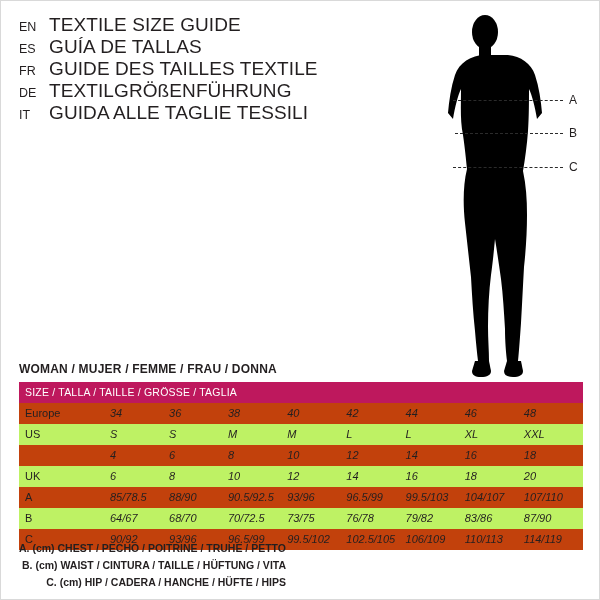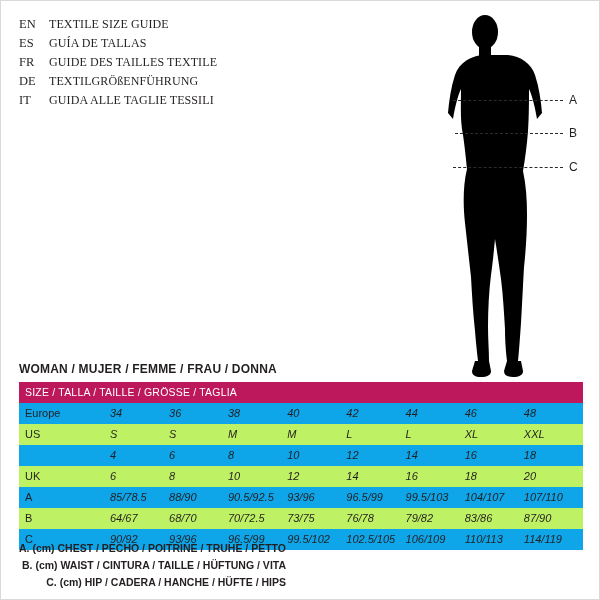"EN" .lang-row { font-family: Liberation Serif, serif -> none }
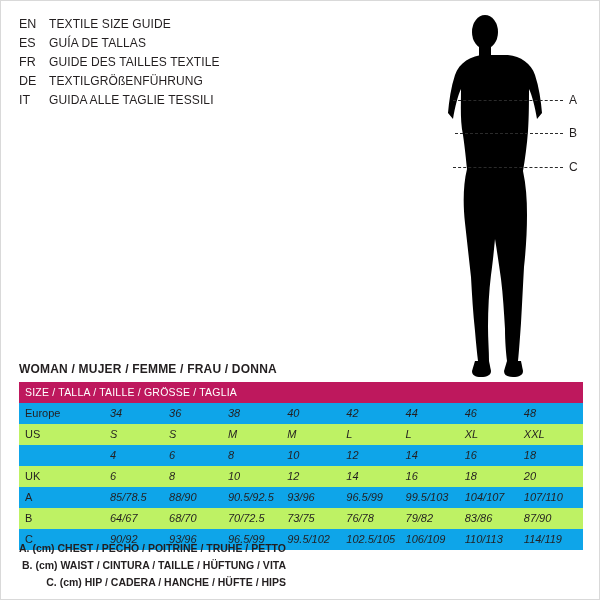"TEXTILE SIZE GUIDE" .lang-text { font-size: 12px -> 19px }
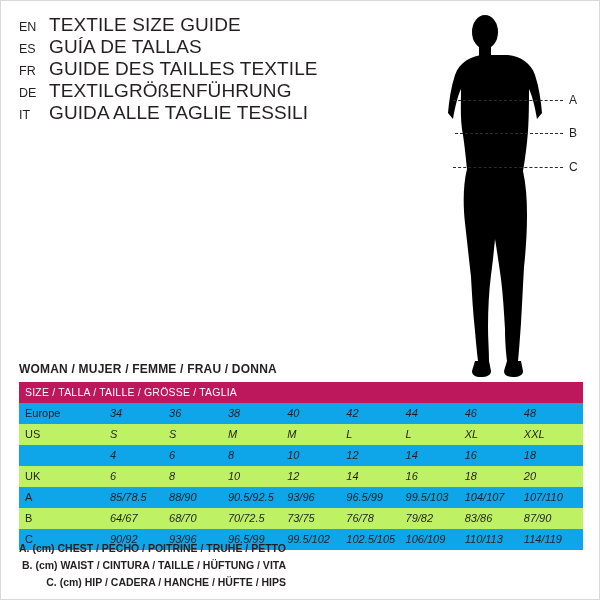"Europe" .row-plain td { background: #0ea5e9 -> #c2410c }
